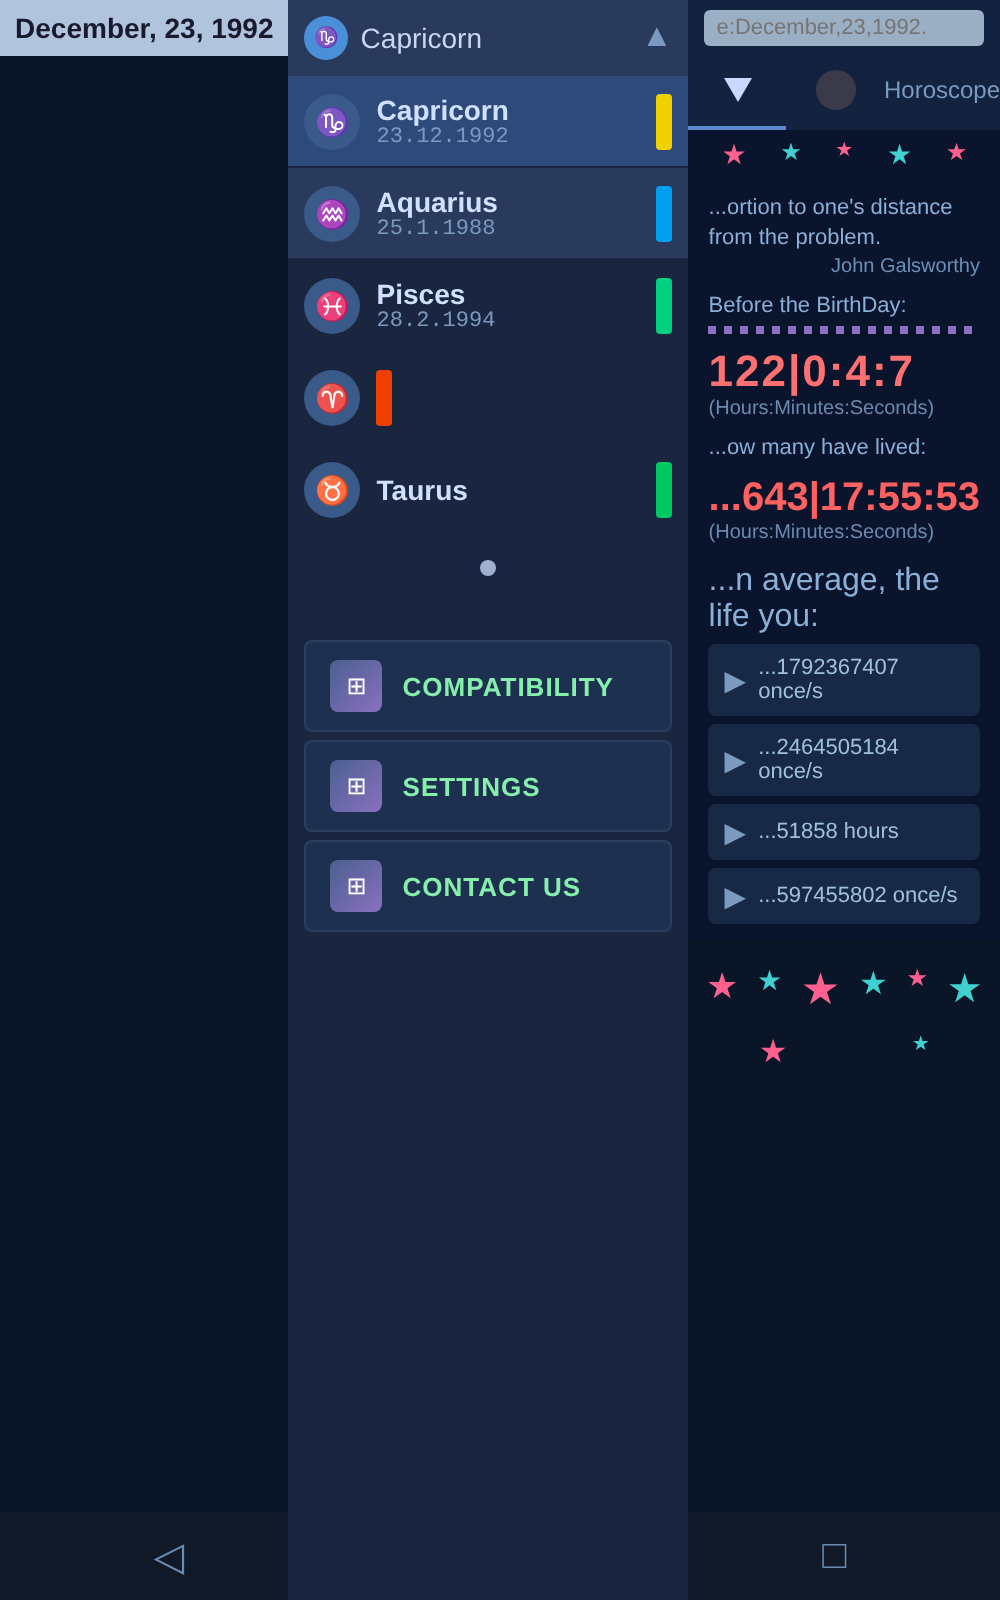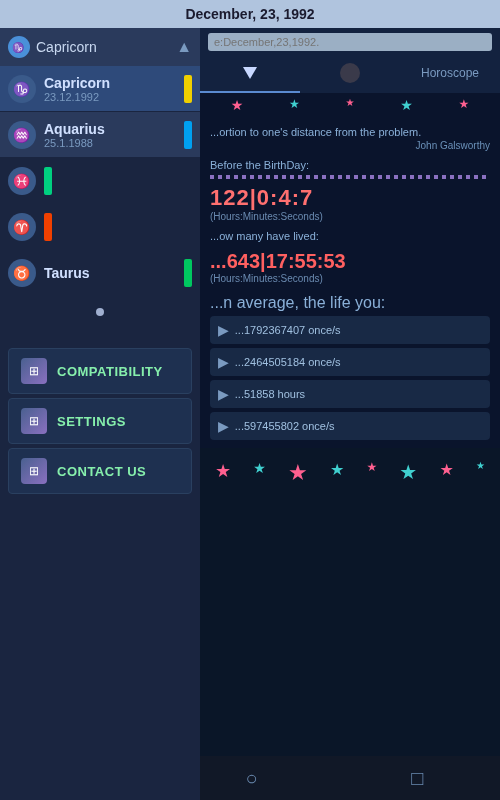"December, 23, 1992" .app-container { flex-direction: column -> row }
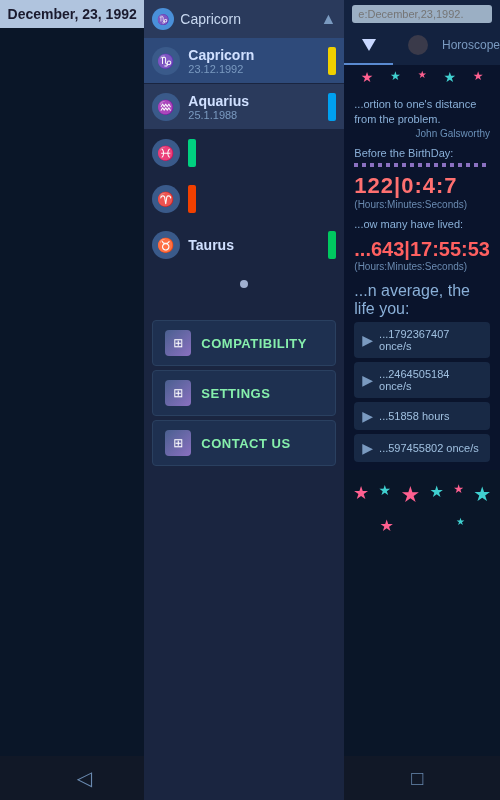"23.12.1992" .zodiac-date { font-family: none -> Liberation Mono, monospace }
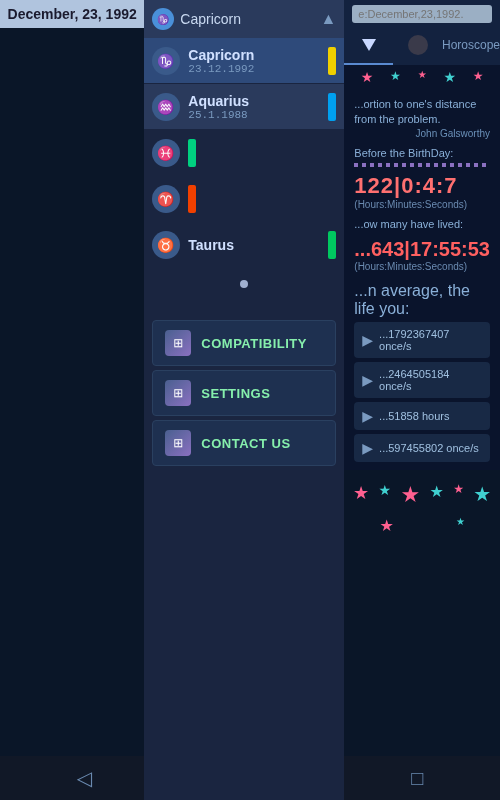"Pisces" div.zodiac-info { html: none -> <div> <div>Pisces</div> <div>28.2.1994</div> </div> }
